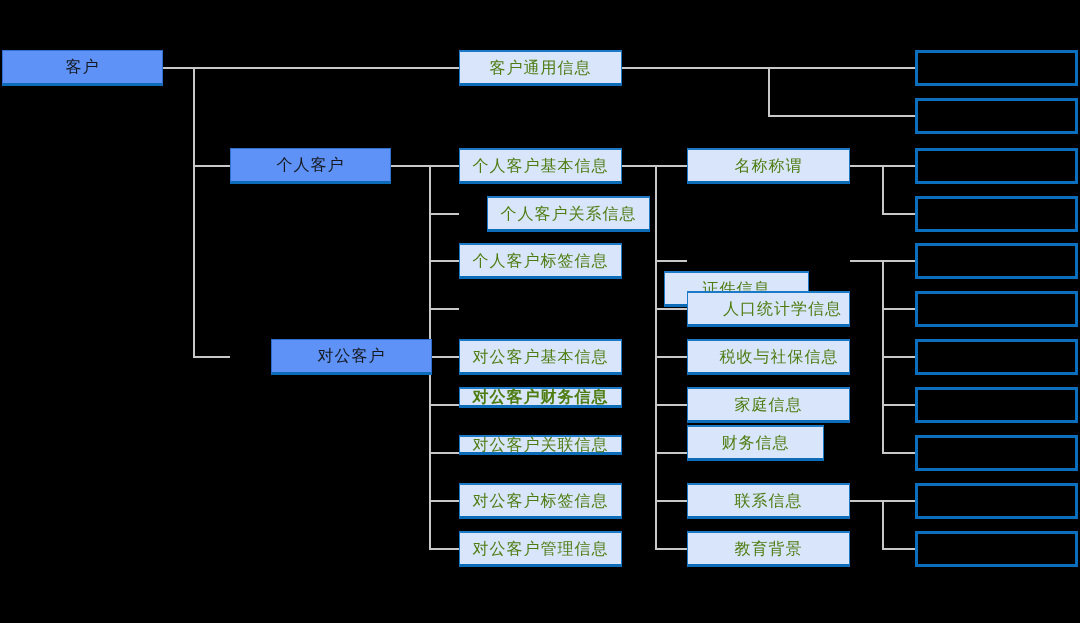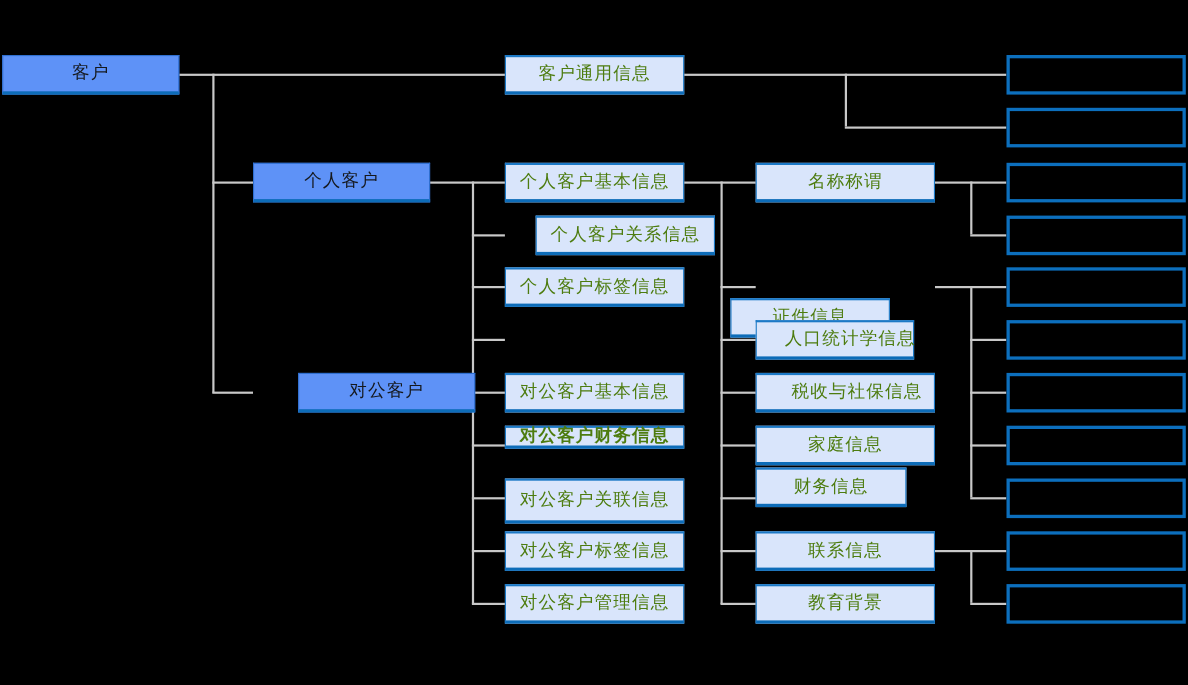"人口统计学信息" div.node { width: 144px -> 163px }
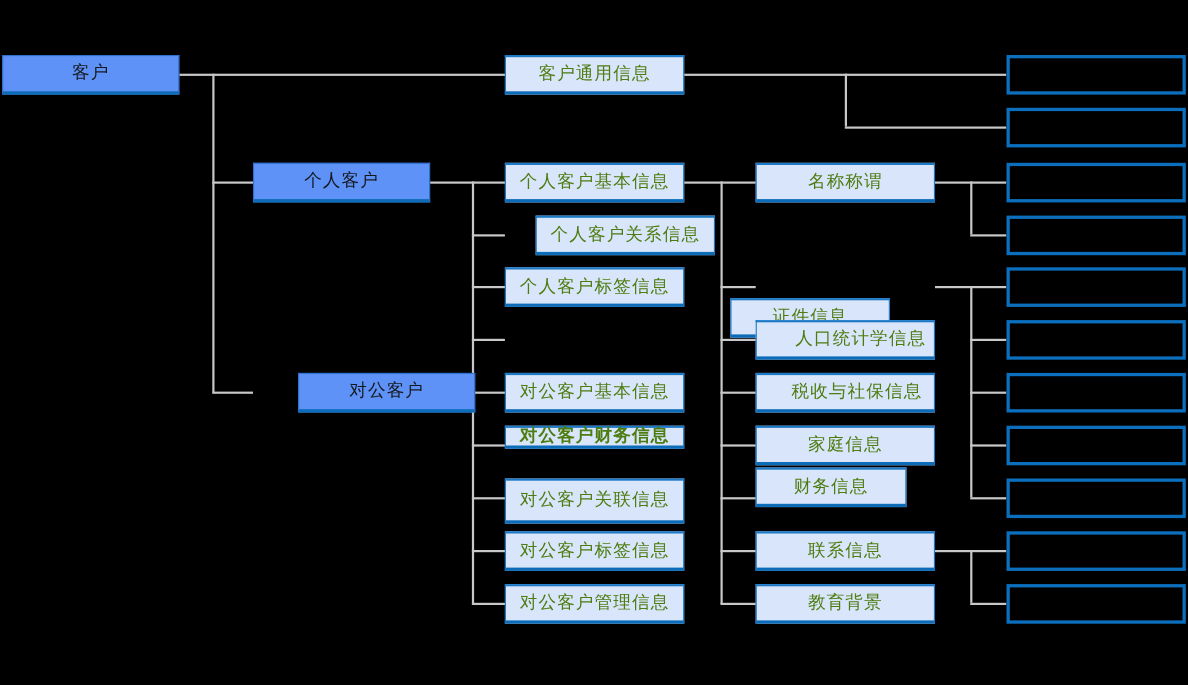"对公客户关联信息" div.node { height: 41px -> 20px }
